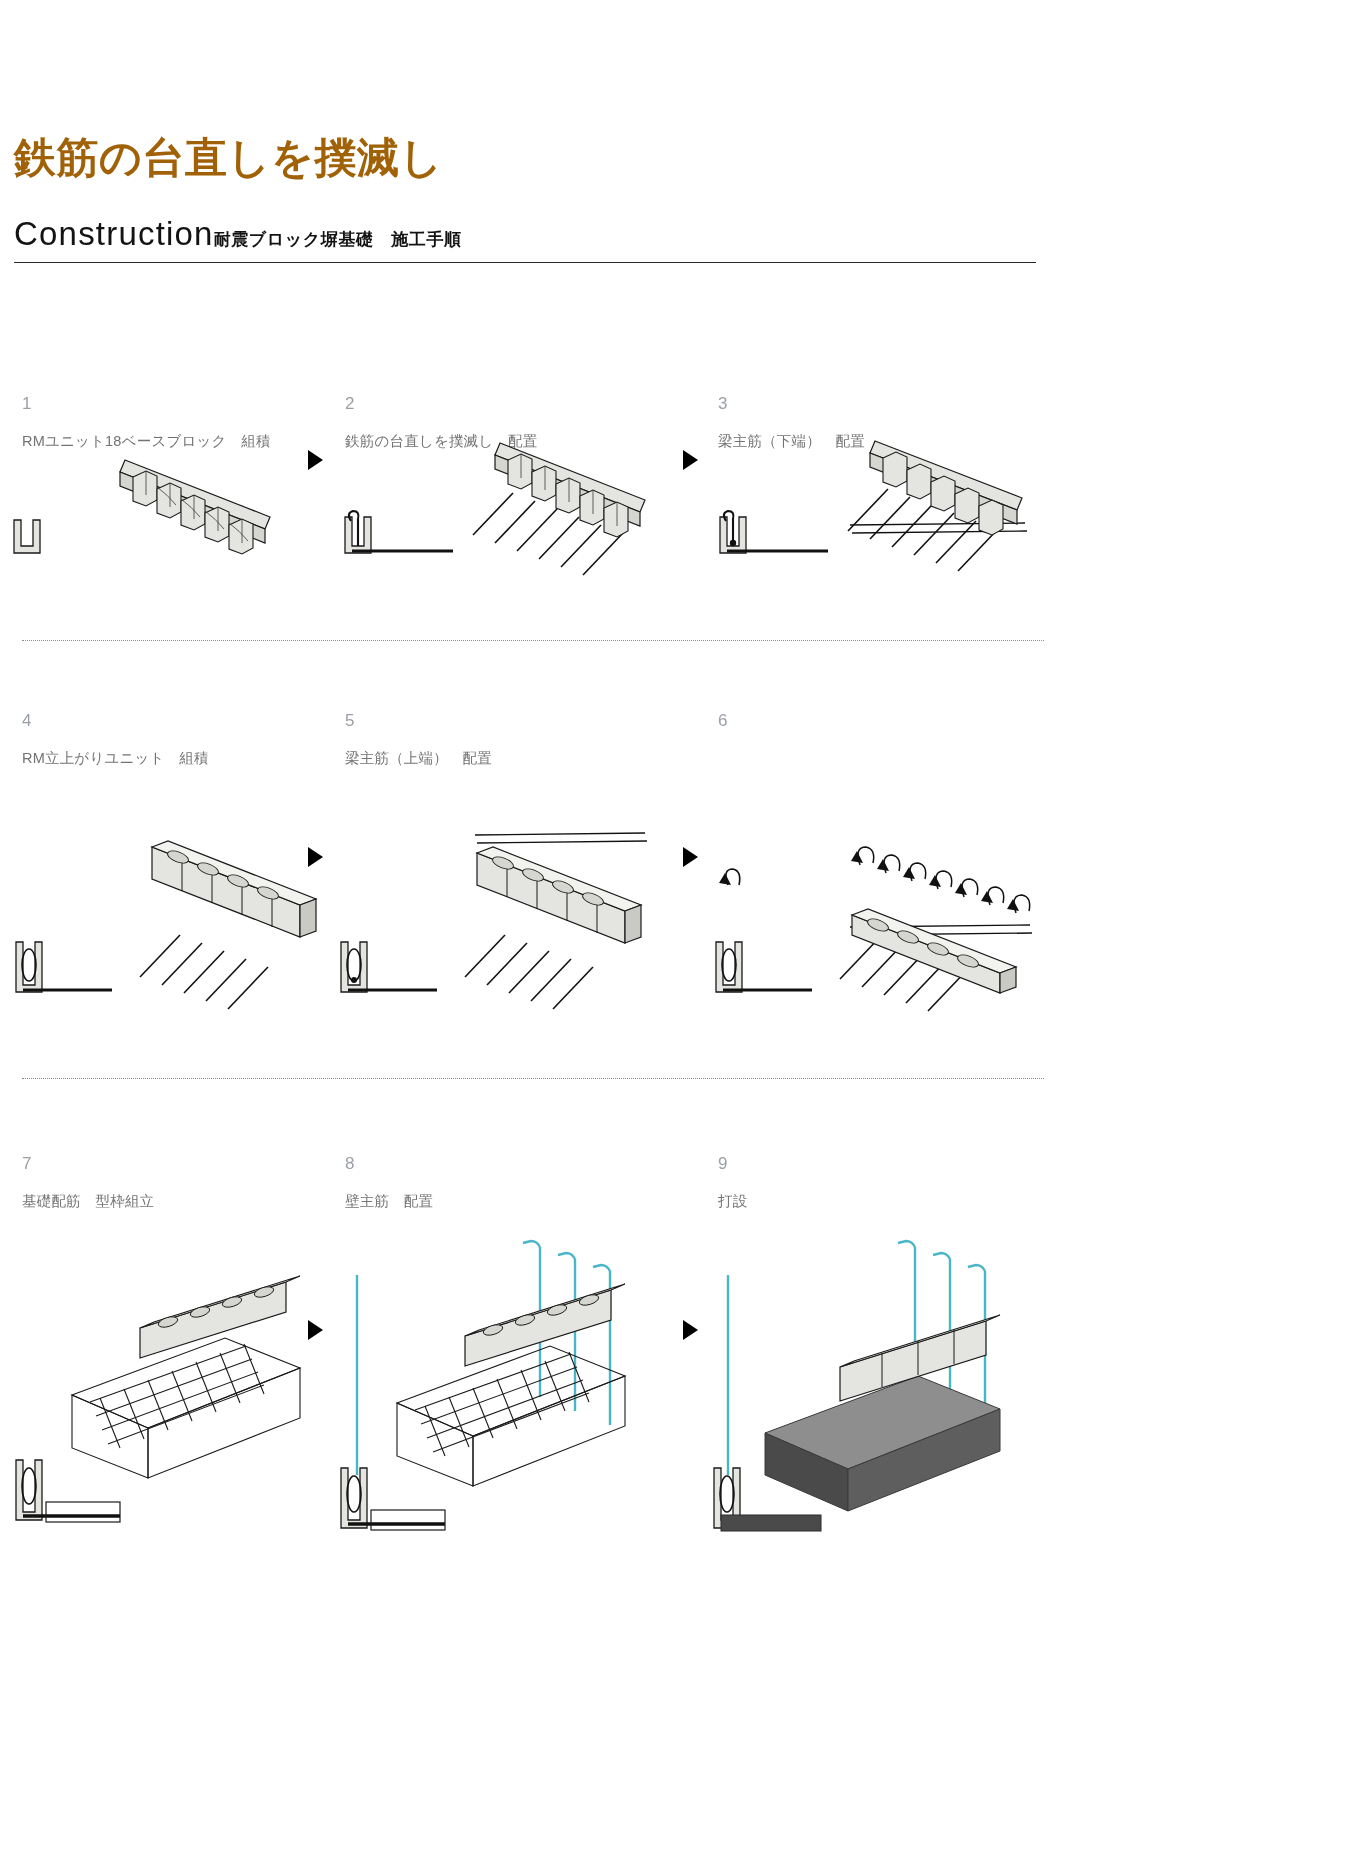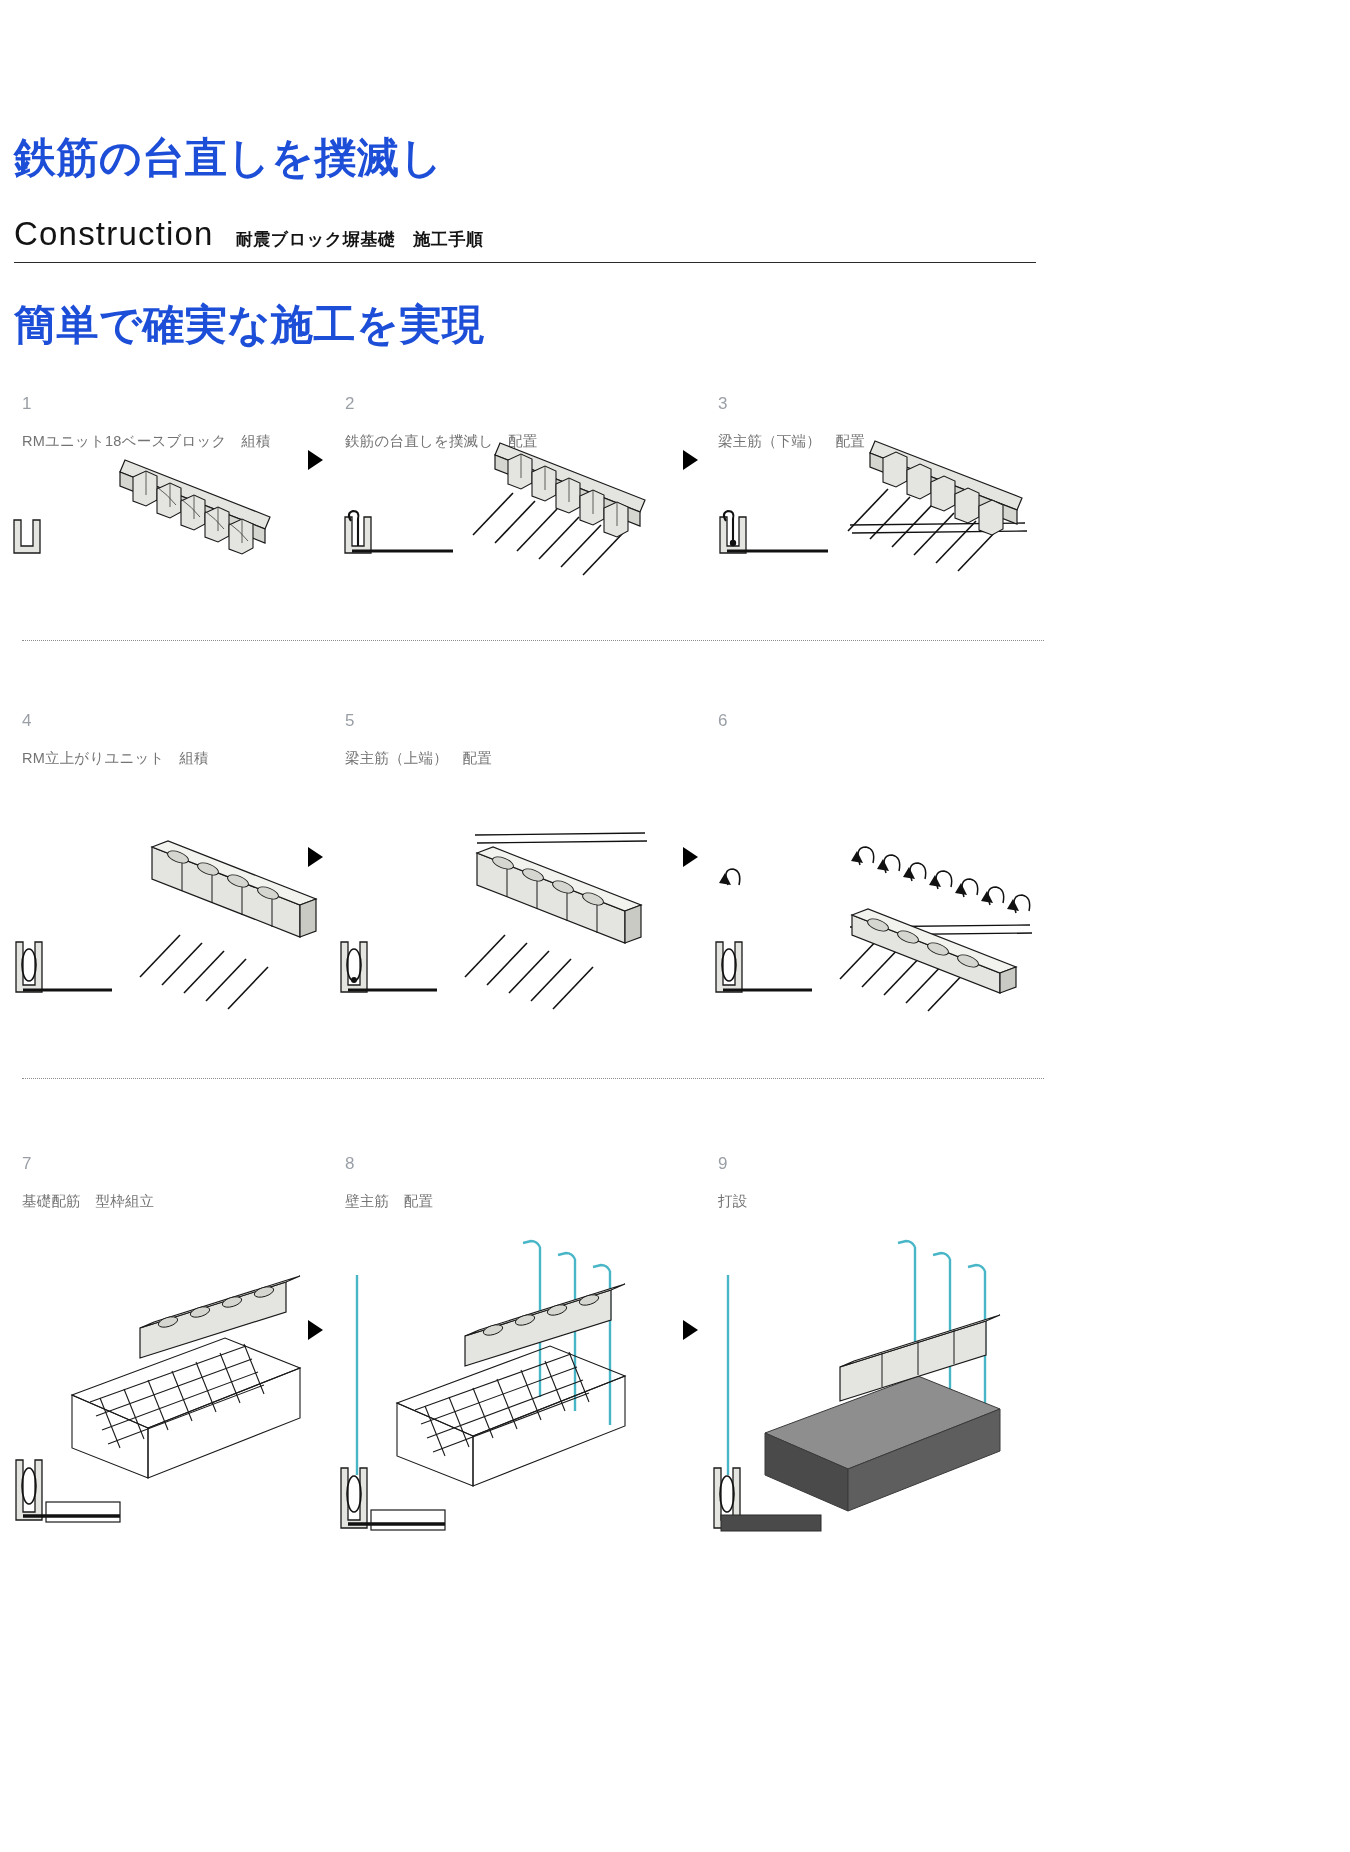"鉄筋の台直しを撲滅し" .headline { color: #1d4ed8 -> #a16207 }
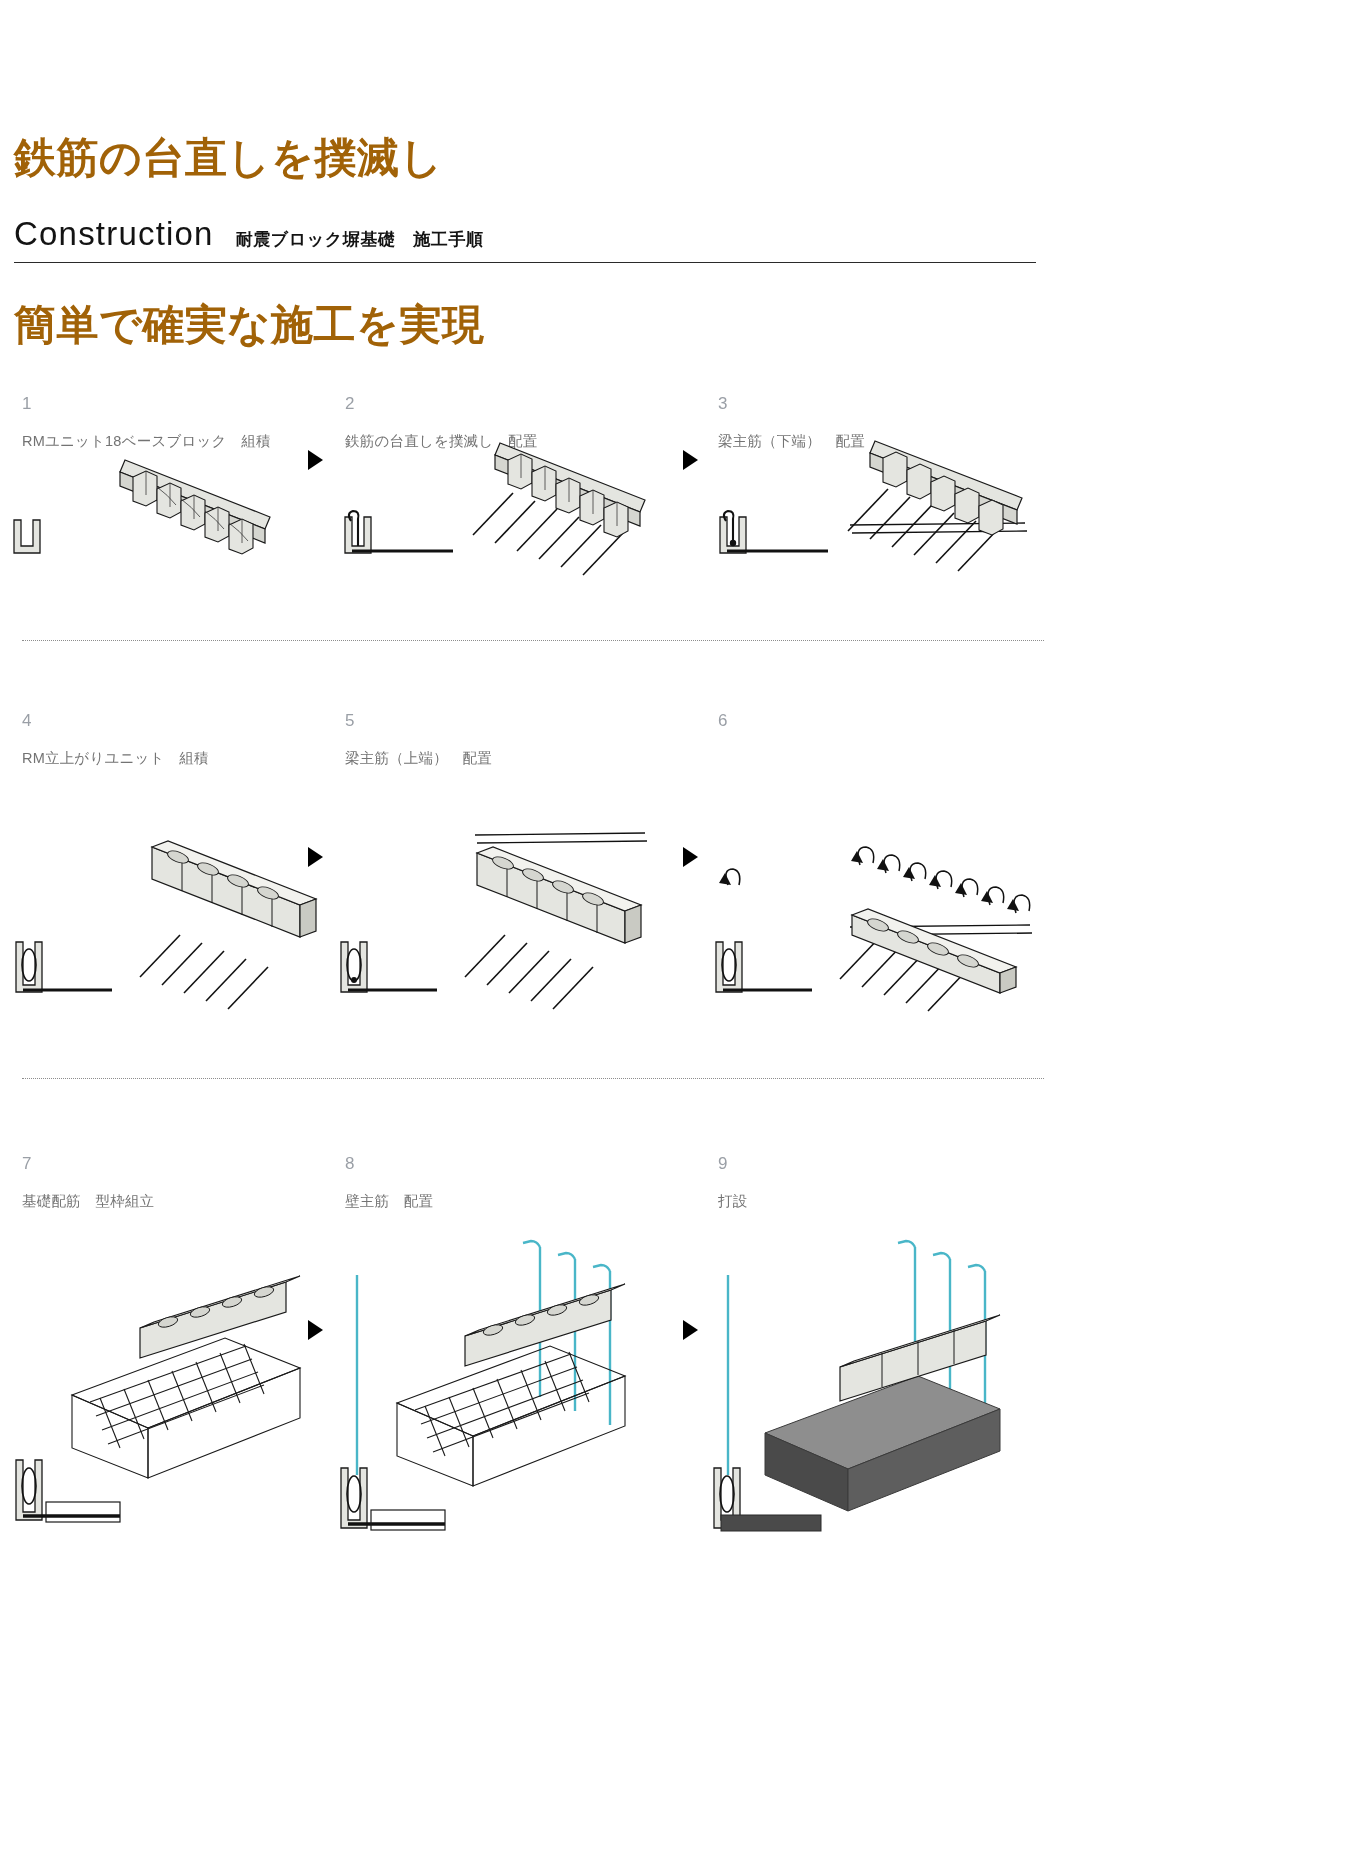"Construction" .sec-row { gap: 22px -> none }
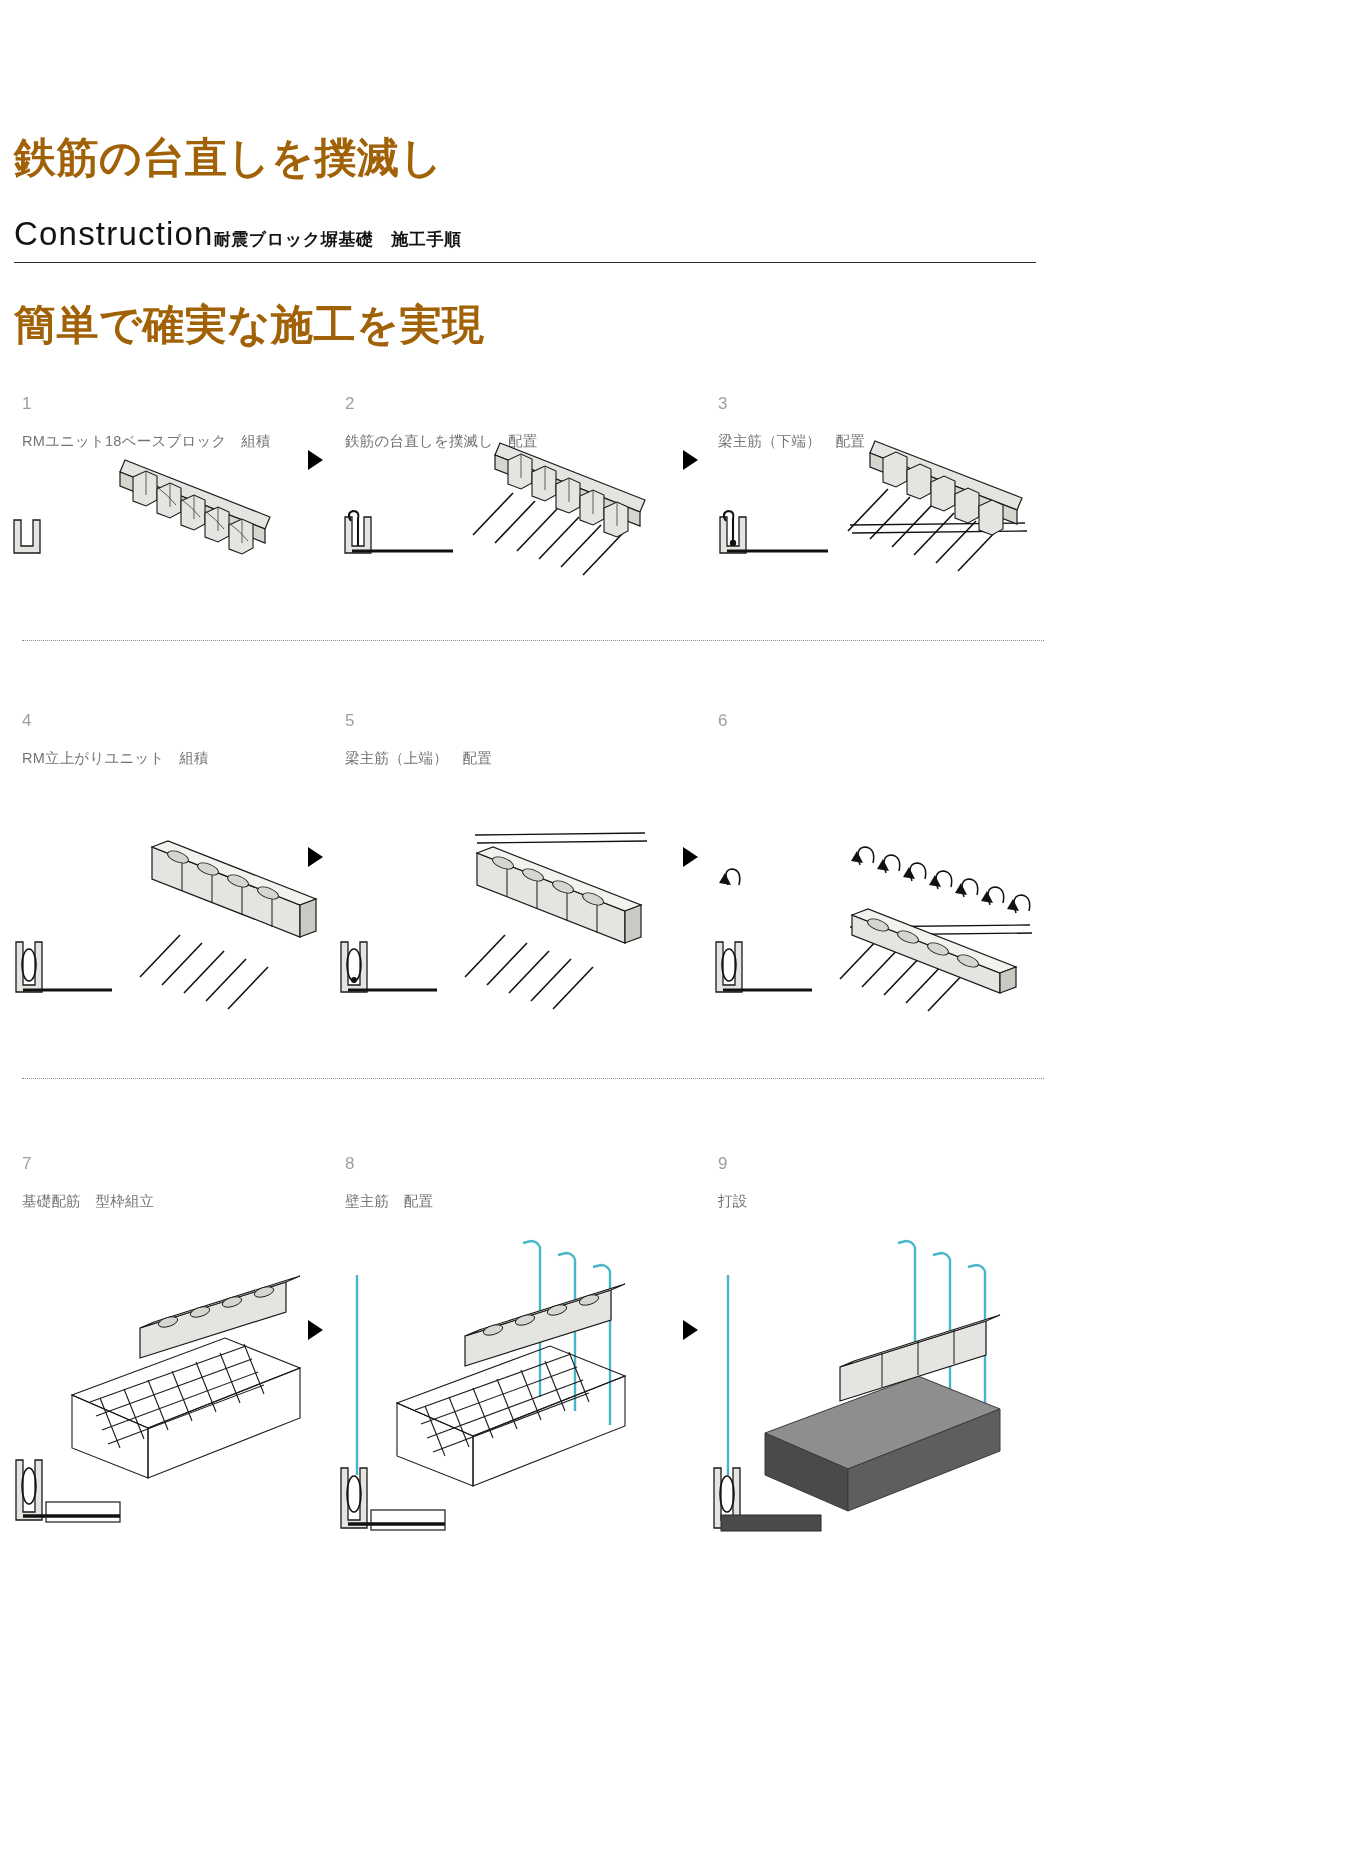"簡単で確実な施工を実現" div { html: <div>簡単で確実な施工を実現</div> -> none }
